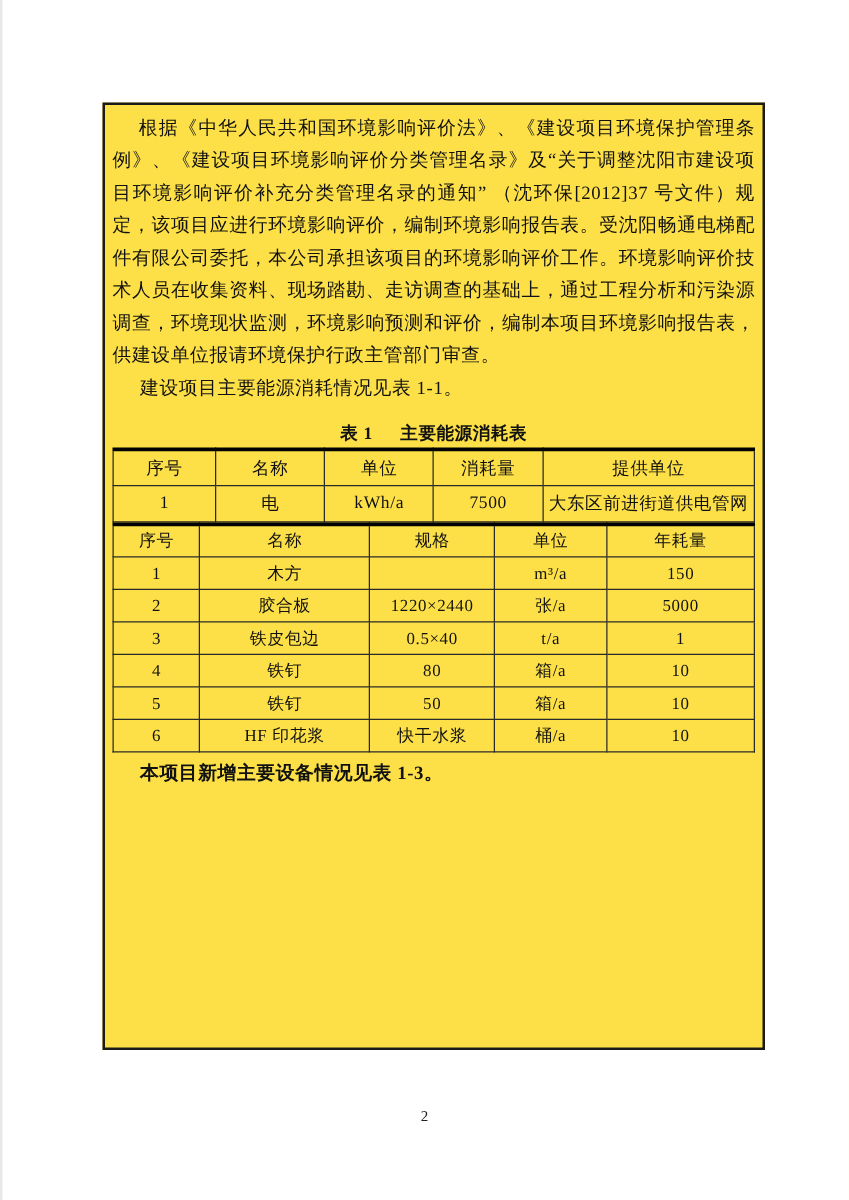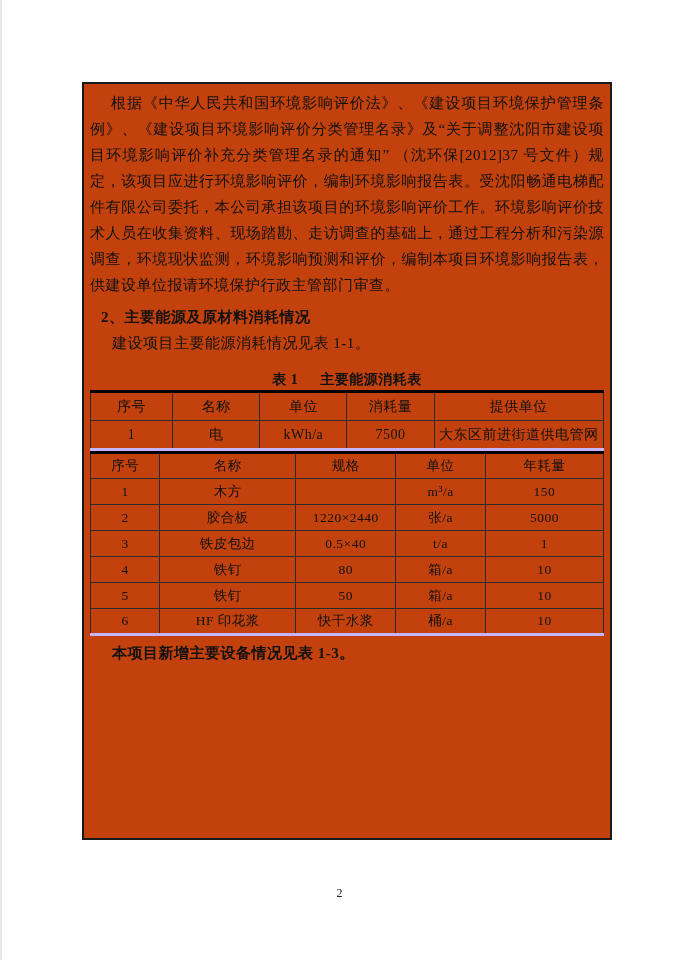"根据《中华人民共和国环境影响评价法》、《建设项目环境保护管理条例》、《建设项目环" .doc-frame { background: #c2410c -> #fde047 }
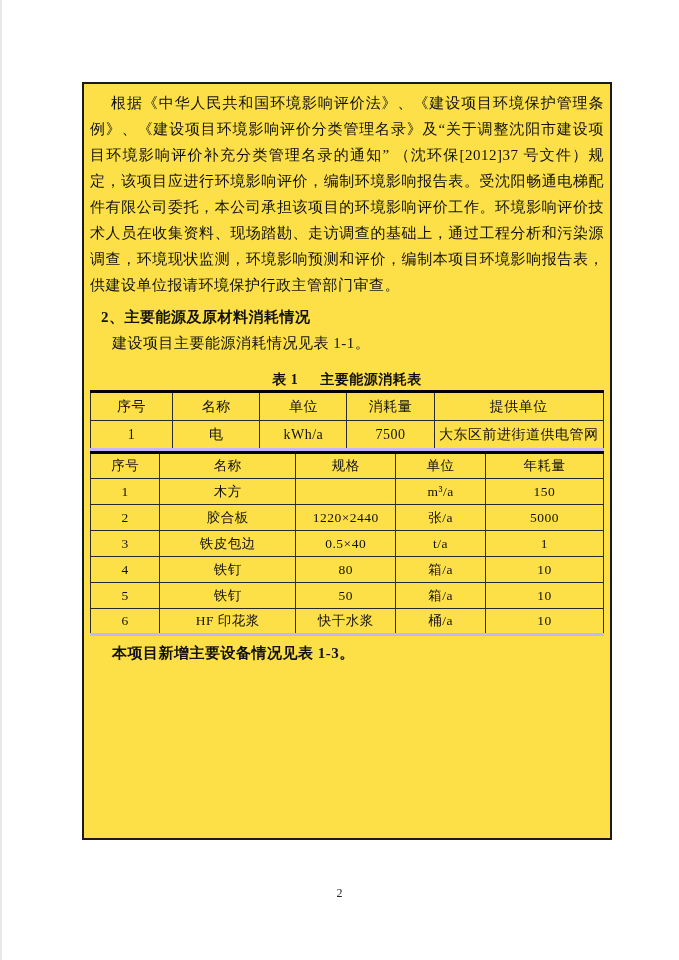"2、主要能源及原材料消耗情况" div.sec-heading { html: <div>2、主要能源及原材料消耗情况</div> -> none }
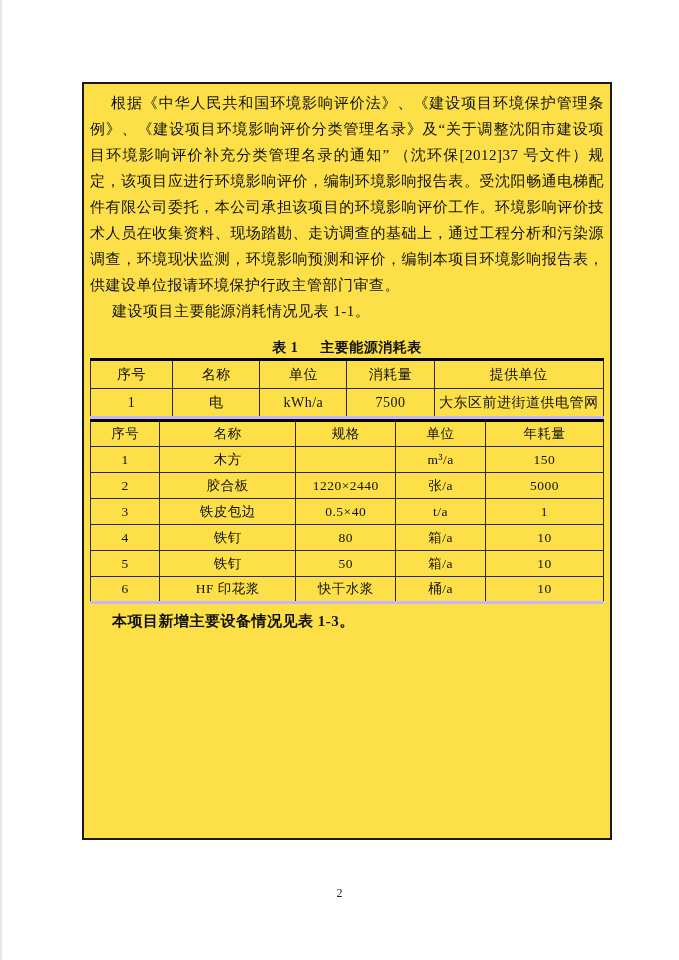"序号" table.data-table { border-bottom: 3px solid #c4b5fd -> 1px solid #c4b5fd }
